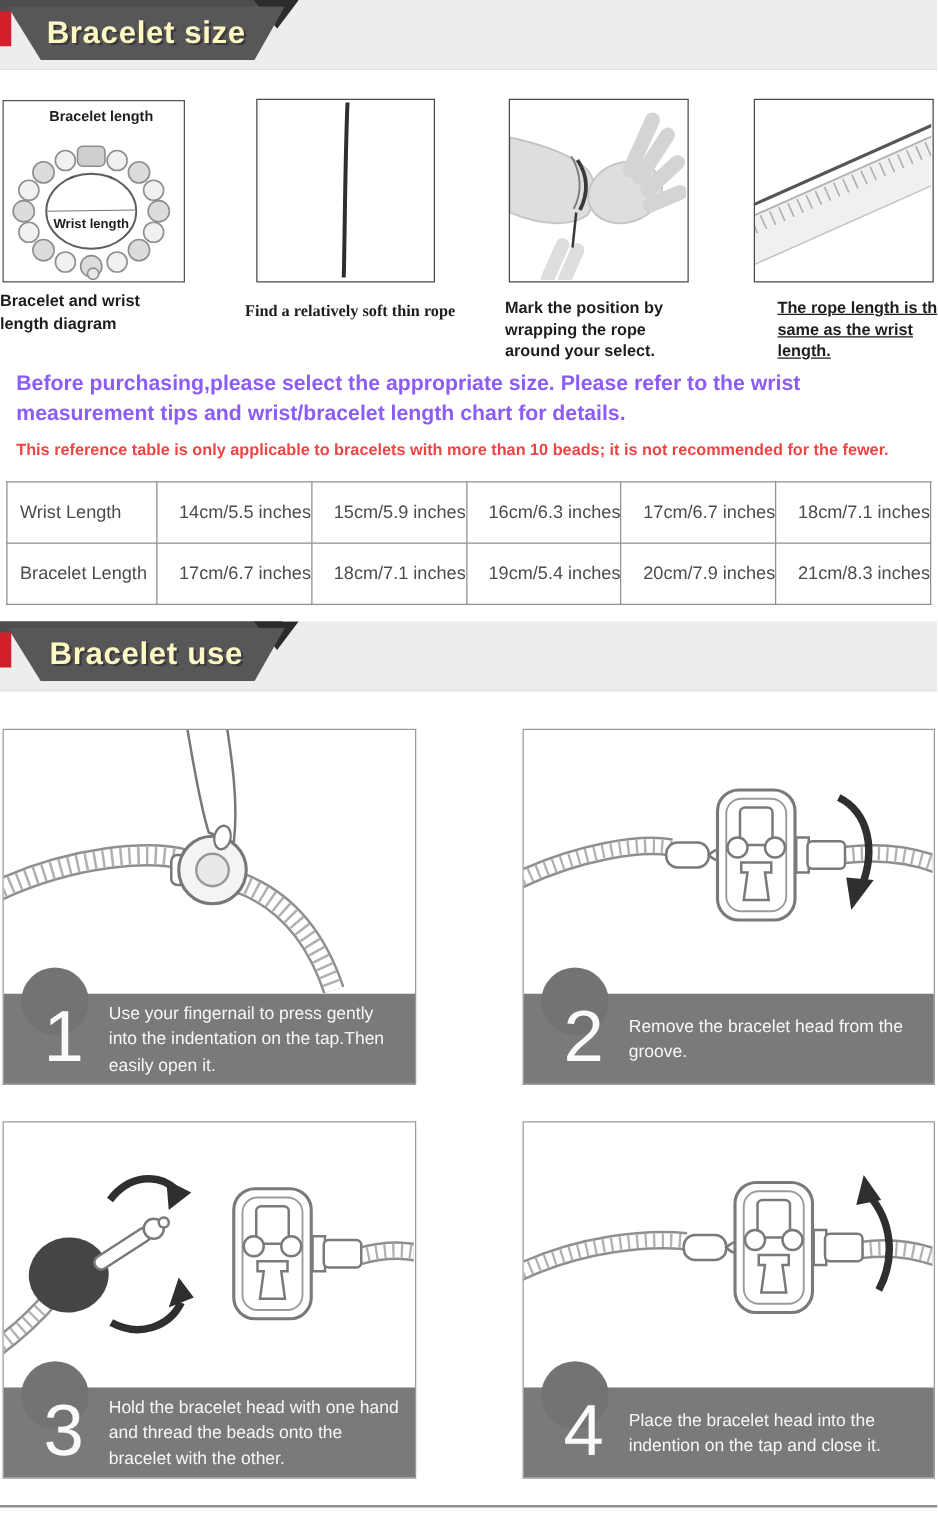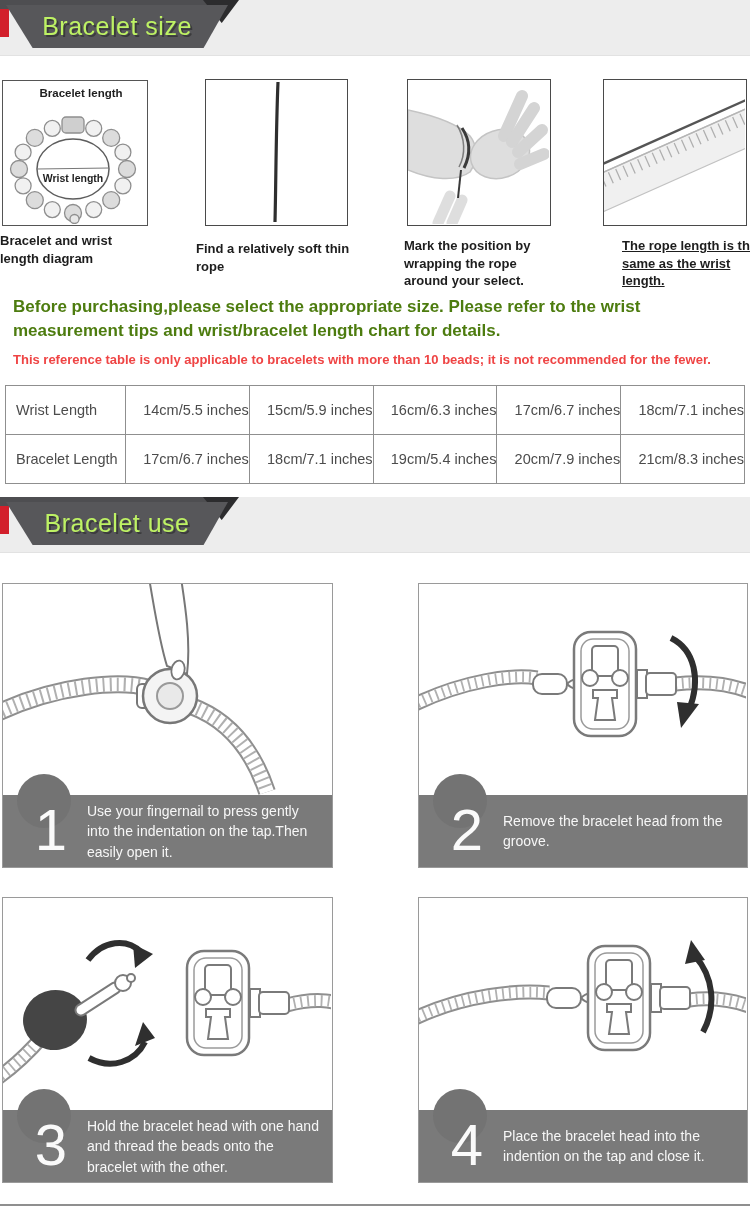"Bracelet size" .ribbon .label { color: #bef264 -> #fef9c3; font-weight: normal -> bold }
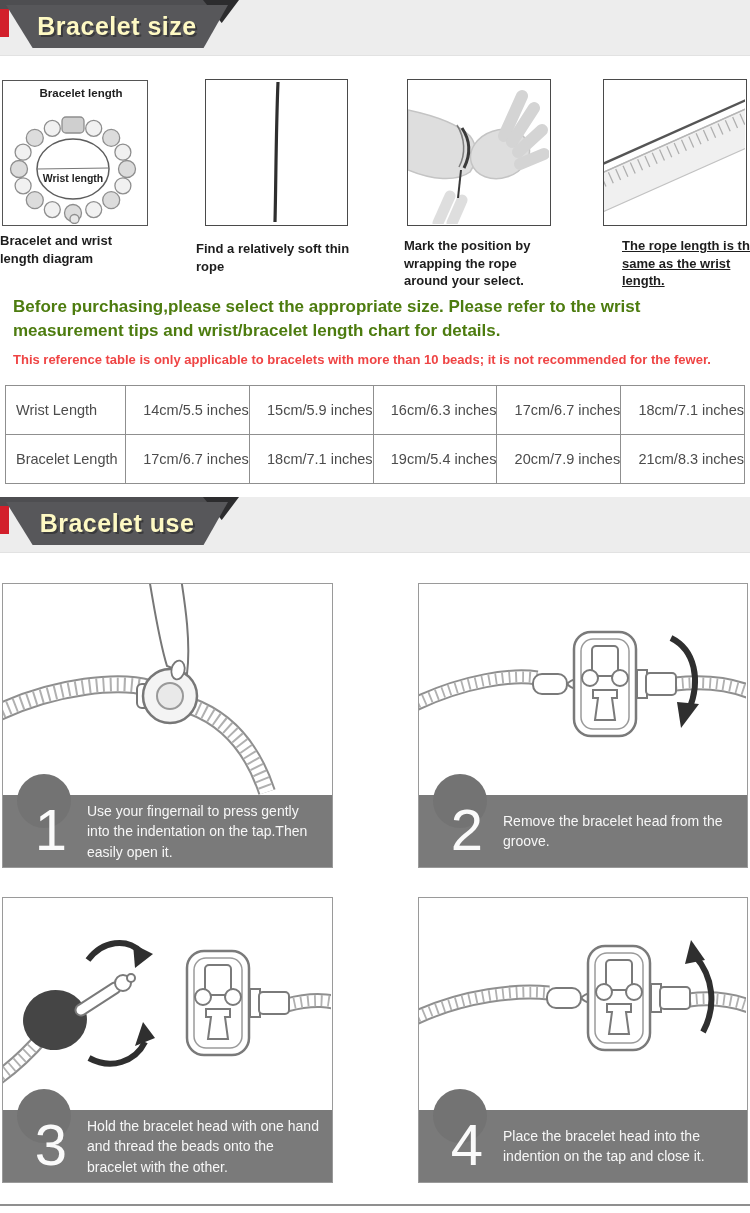"Find a relatively soft thin" div.mcaption { font-family: none -> Liberation Serif, serif }
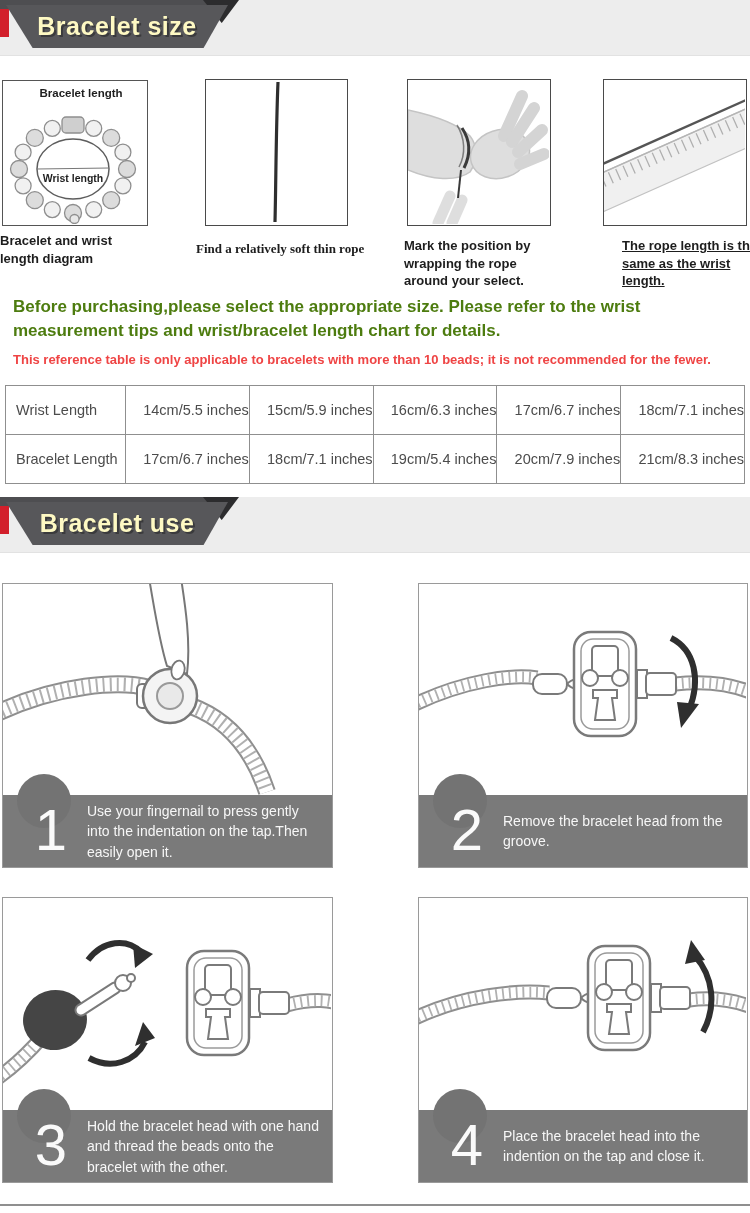"Before purchasing,please select the" .intro-heading { color: #4d7c0f -> #8b5cf6 }
